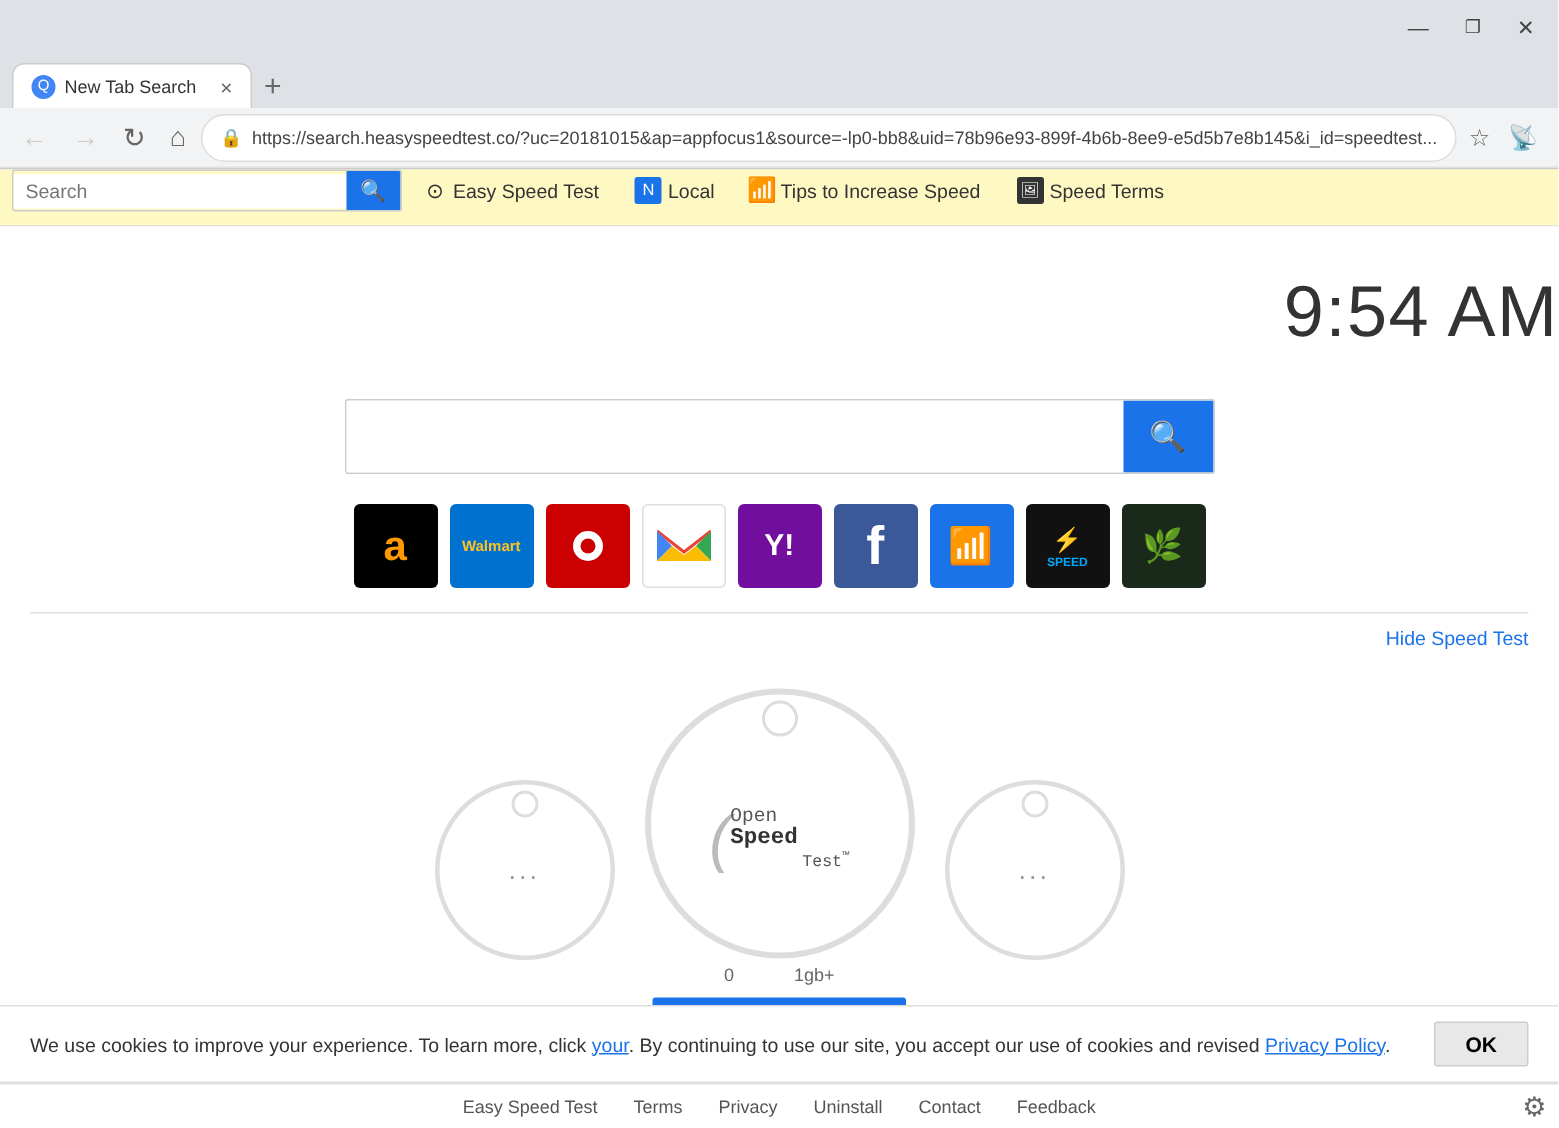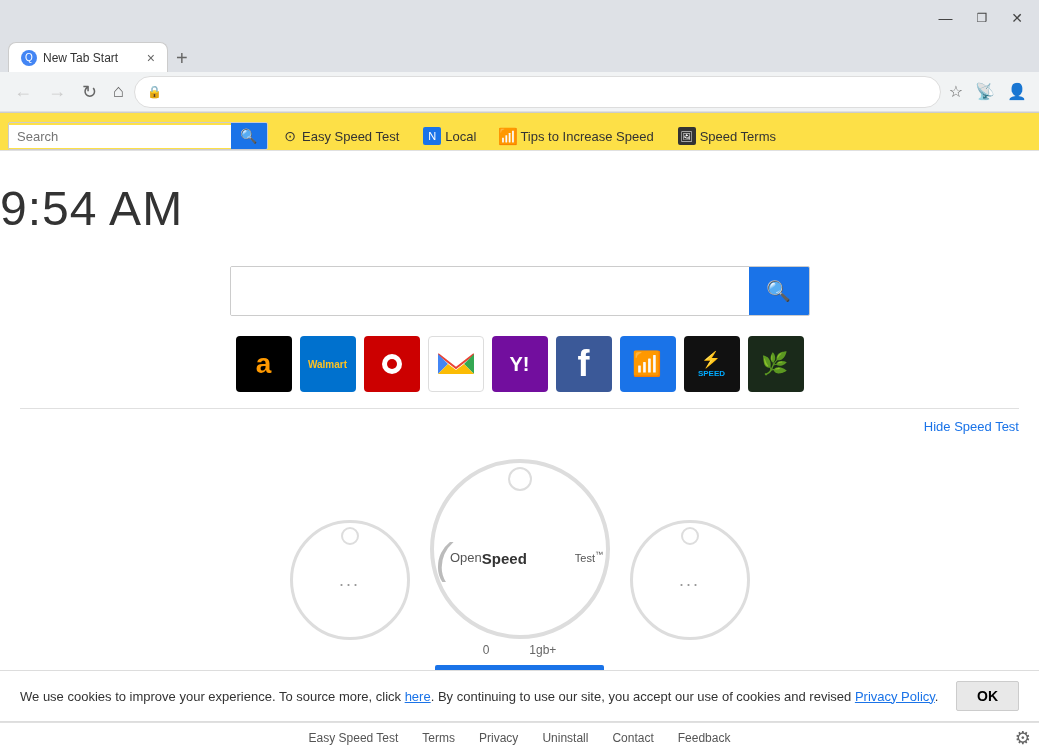"New Tab Start" span.tab-title { text: Start -> Search }
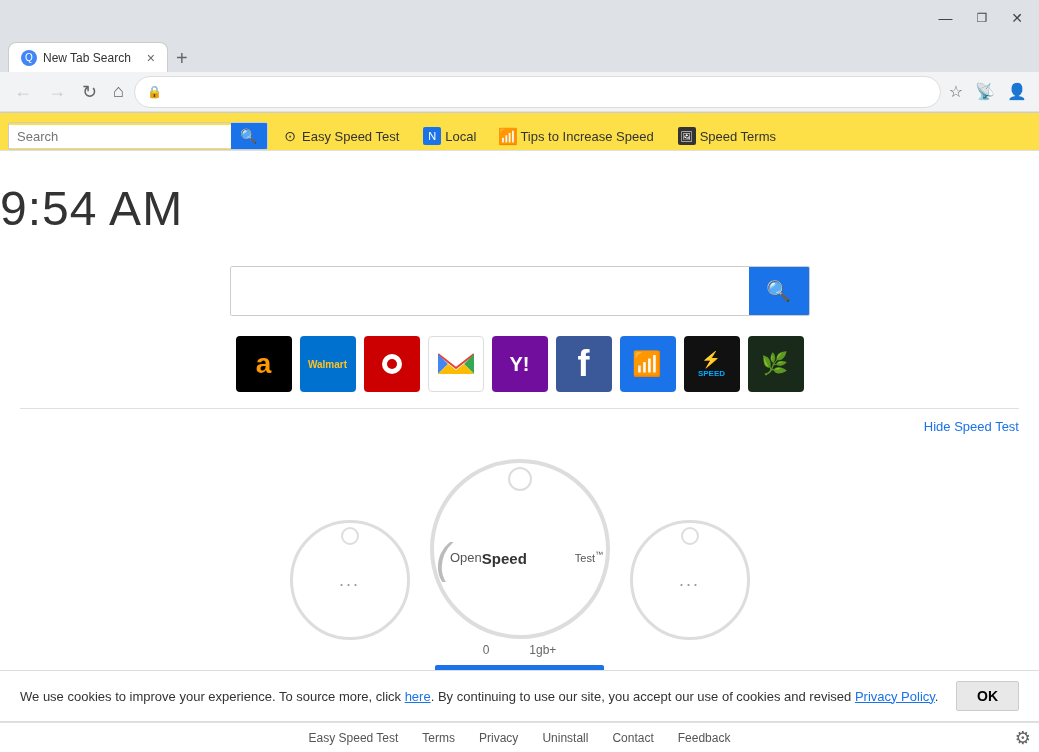"https://search.heasyspeedtest.co/?uc=201" span.address-text { html: none -> <span>https://search.heasyspeedtest.co/?uc=20181015&amp;ap=appfocus1&amp;source=-lp0-bb8&amp;uid=78b96e93-899f-4b6b-8ee9-e5d5b7e8b145&amp;i_id=speedtest...</span> }
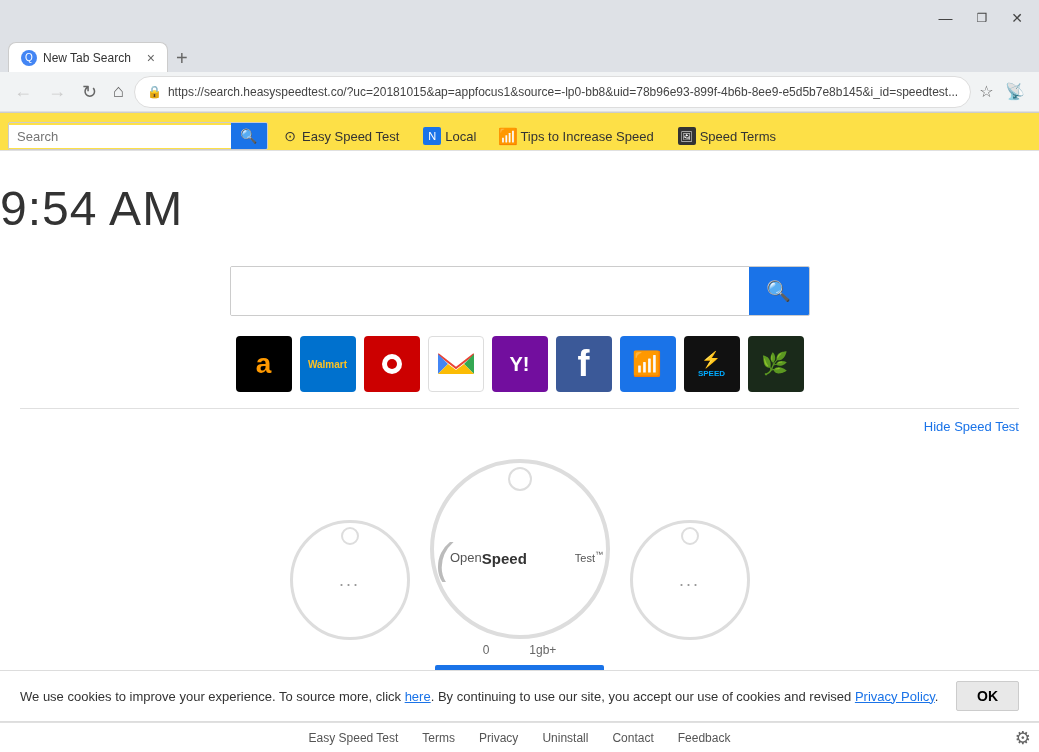"Search" .toolbar { align-items: flex-end -> flex-start; background: #fde047 -> #fef9c3 }
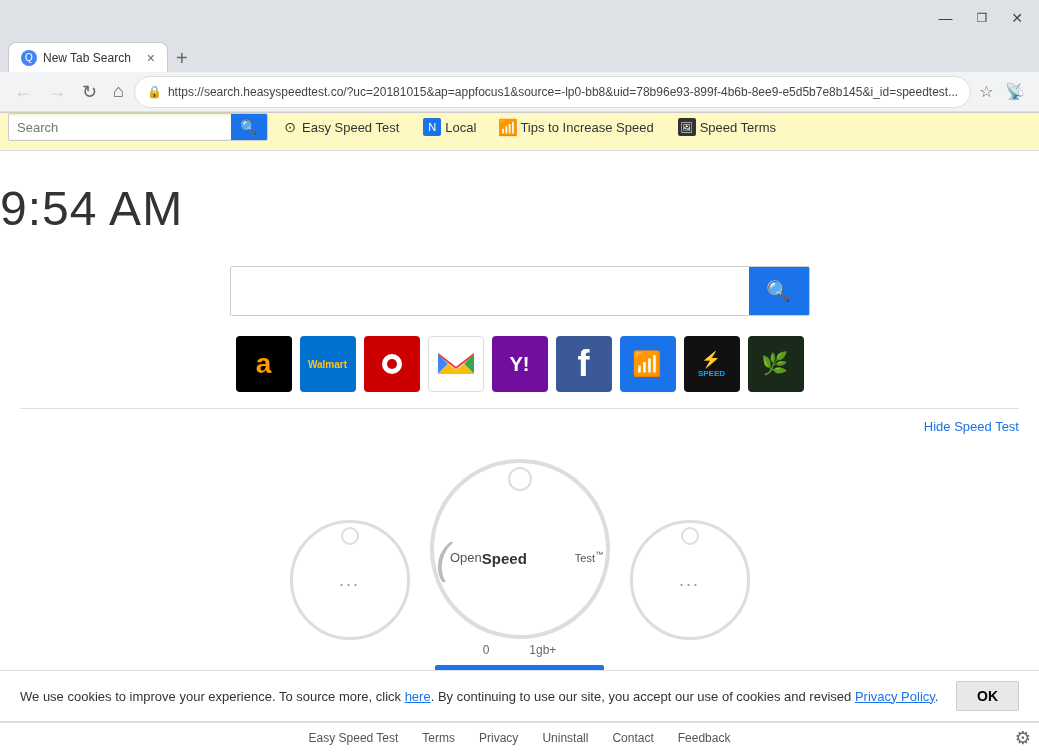"9:54 AM" .time-display { text-align: left -> right }
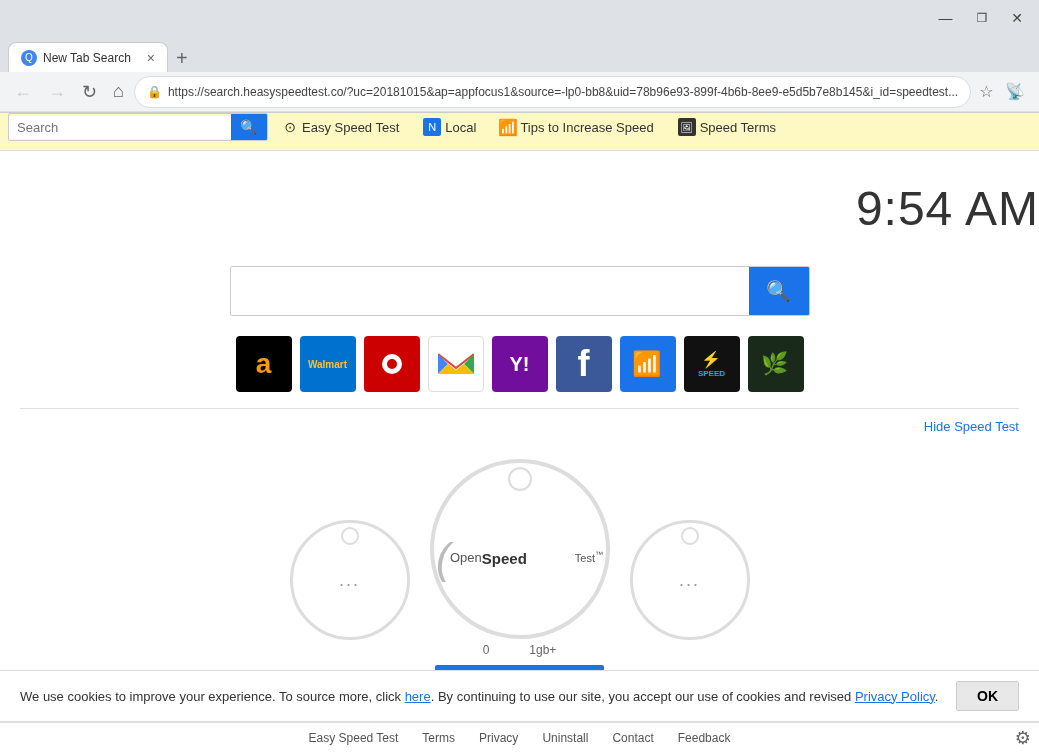"Open" div { flex-direction: row -> column; font-family: none -> Liberation Mono, monospace }
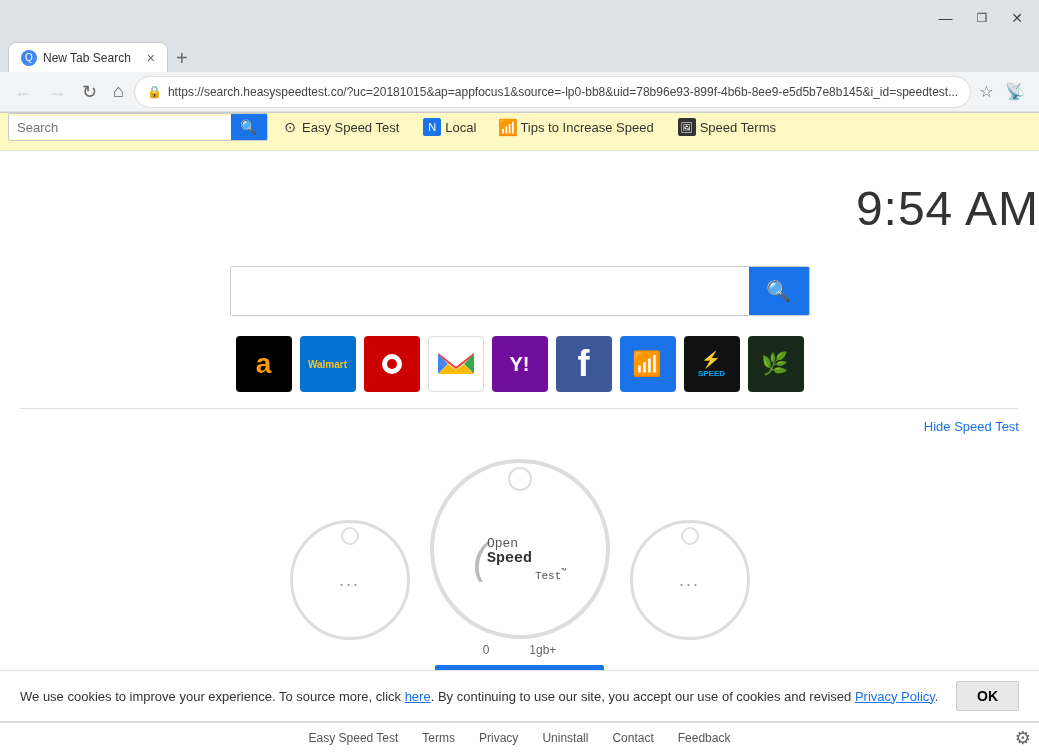"We use cookies to improve" span { text: source -> learn }
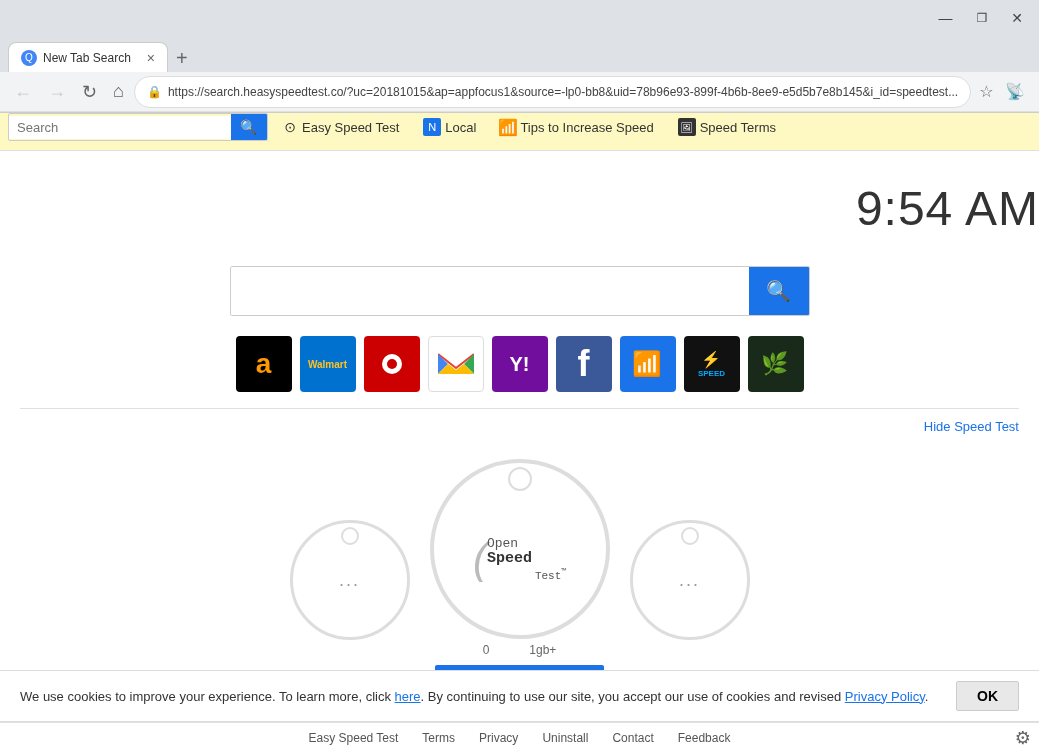"here" a.cookie-link { text: here -> your }
